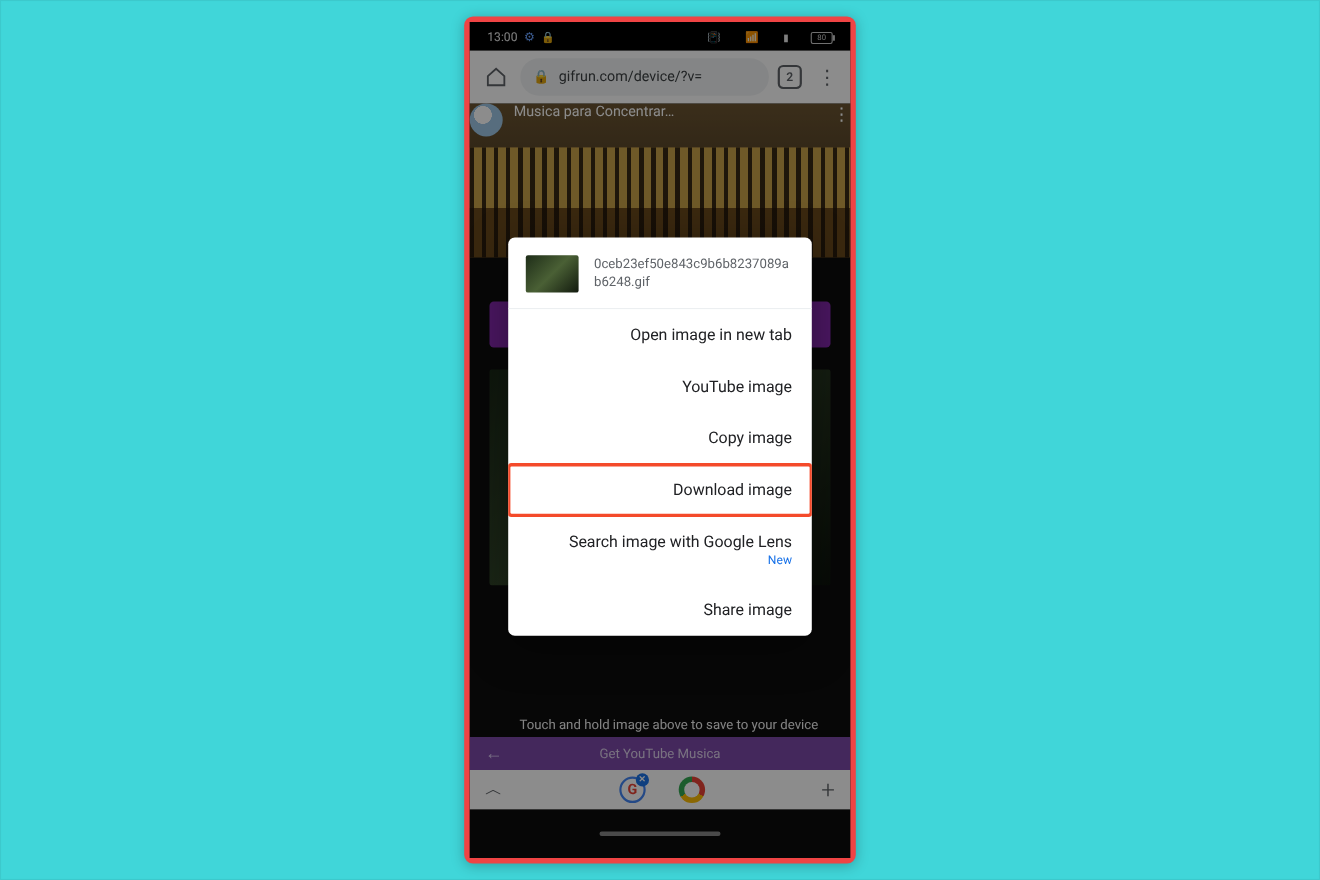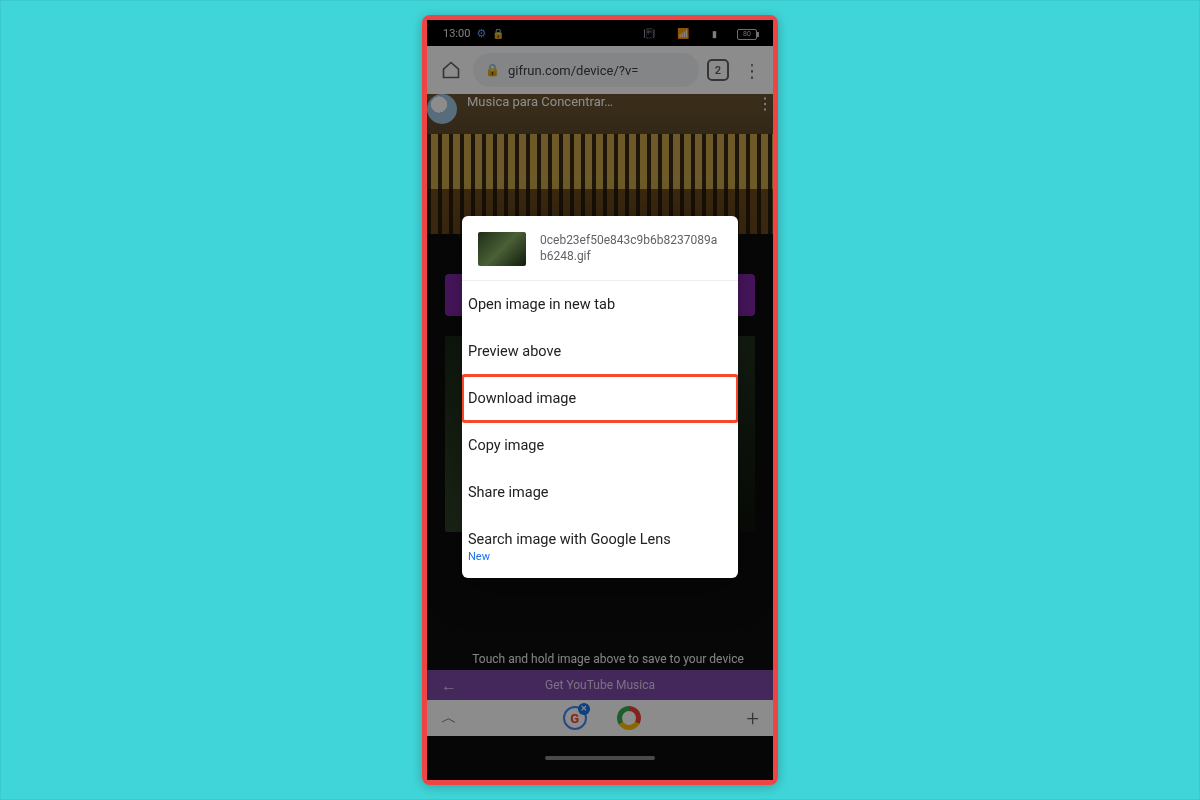"Open image in new tab" .pop-item { padding: 15px 6px -> 15px 18px; text-align: none -> right }
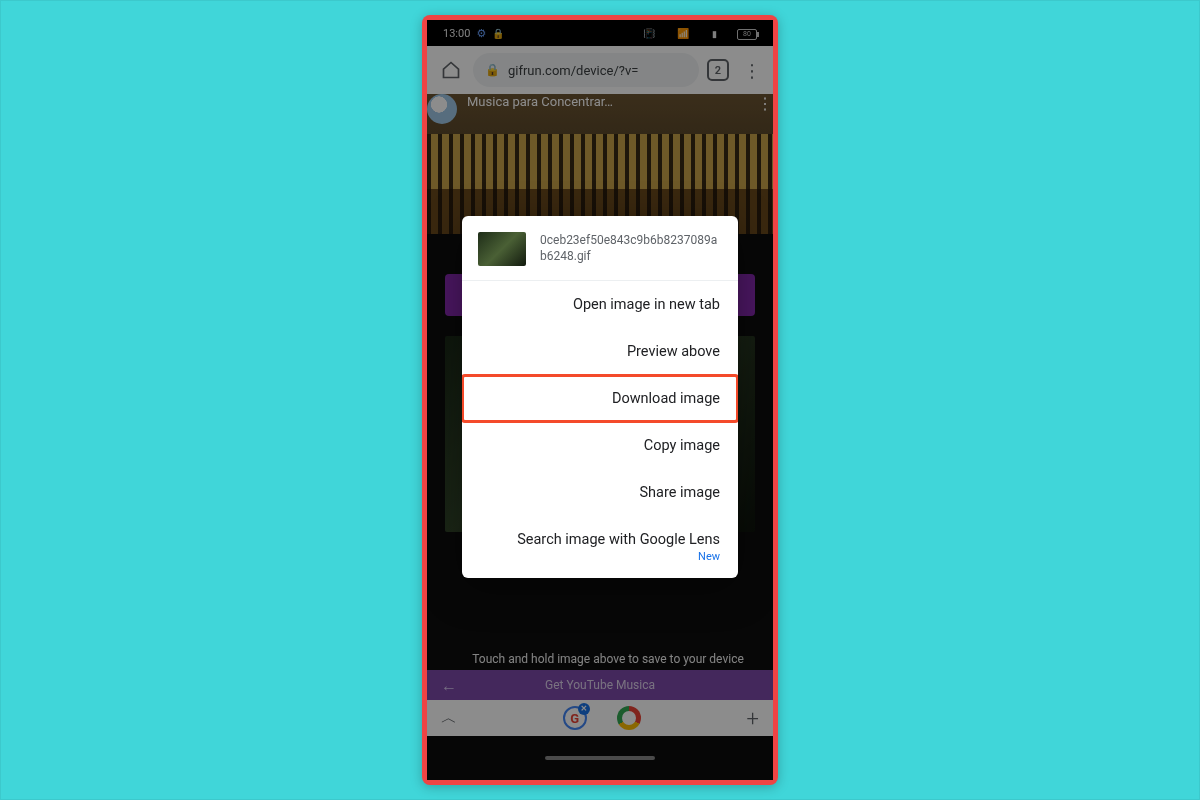"Preview above" div.pop-item { text: Preview above -> YouTube image }
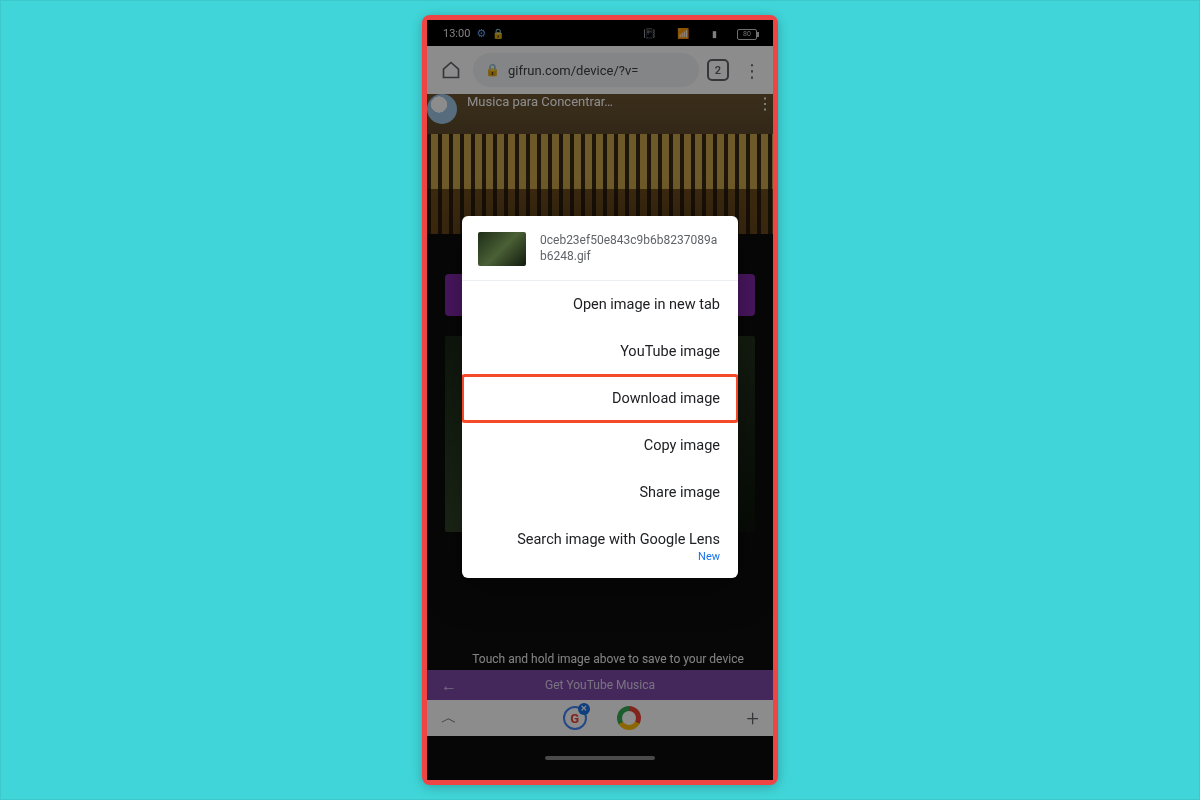"Download image" div.pop-item { order: before "Copy image" -> after "Copy image" }
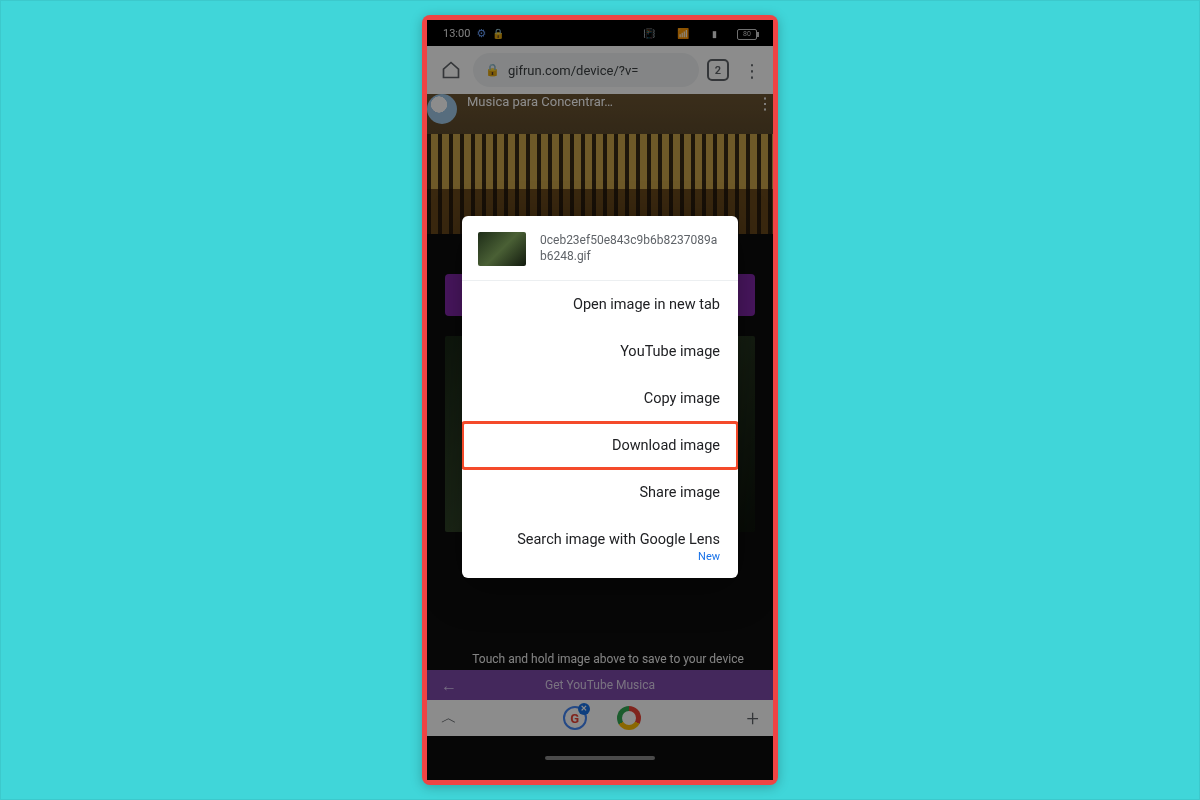"Share image" div.pop-item { order: before "Search image with Google Lens" -> after "Search image with Google Lens" }
